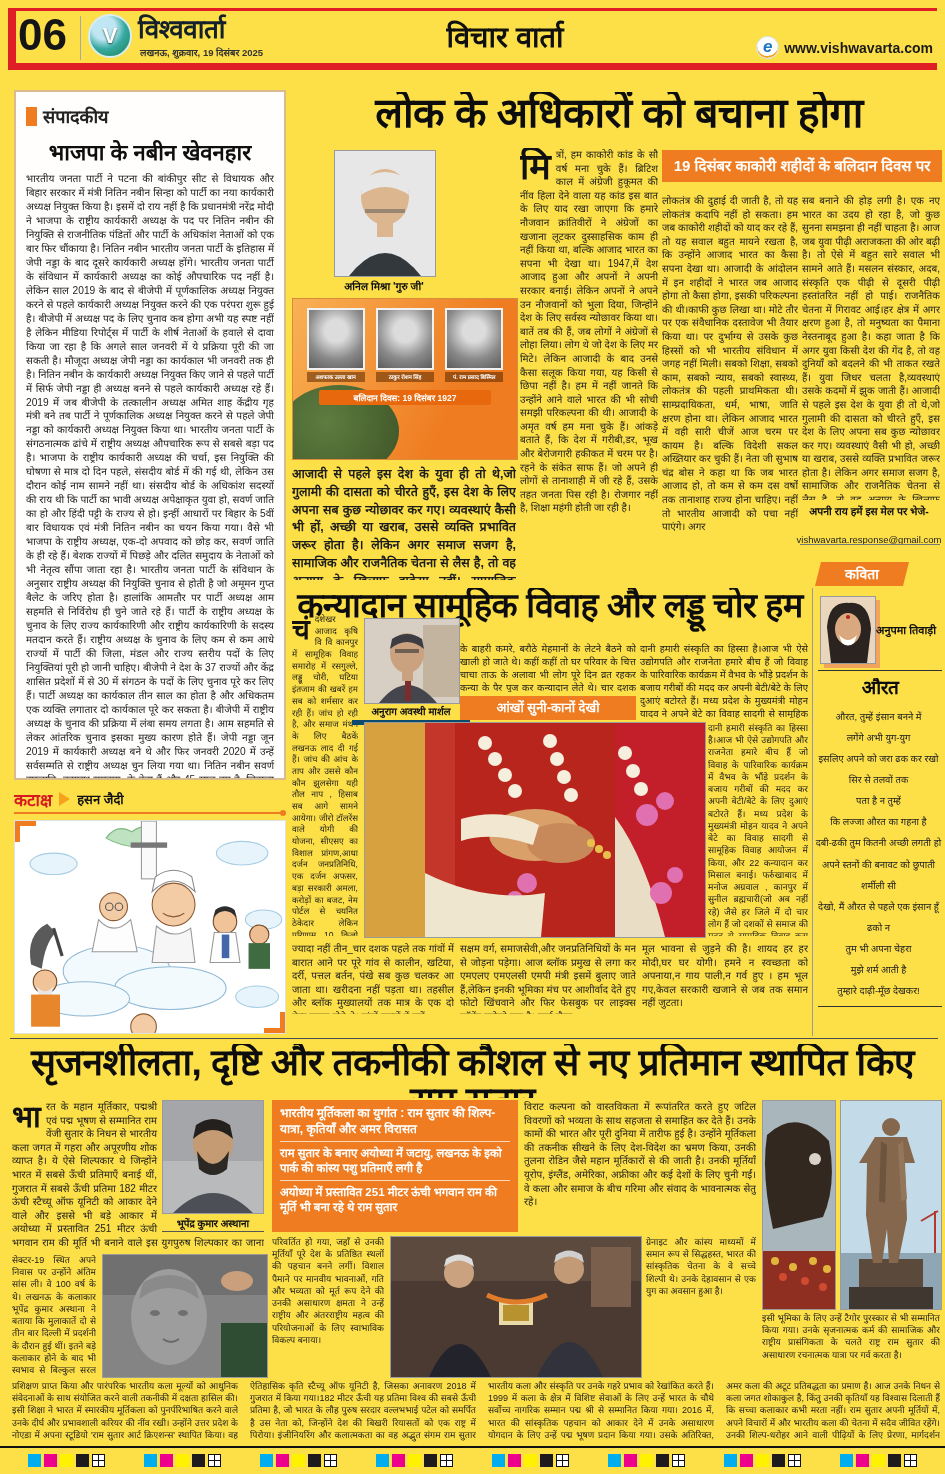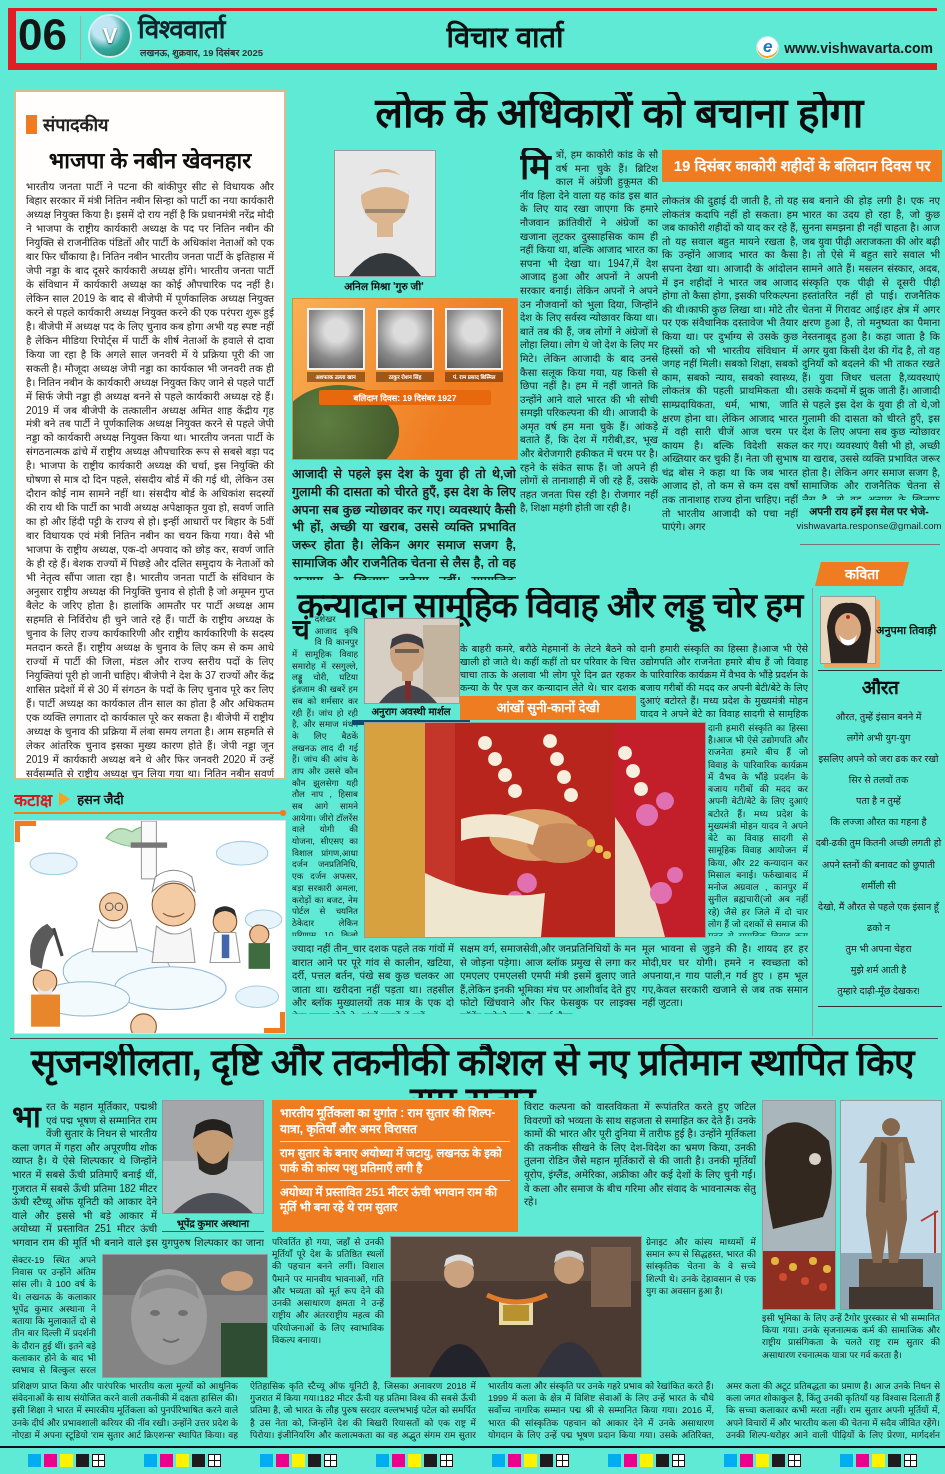"06" #page { background: #5eead4 -> #fde047 }
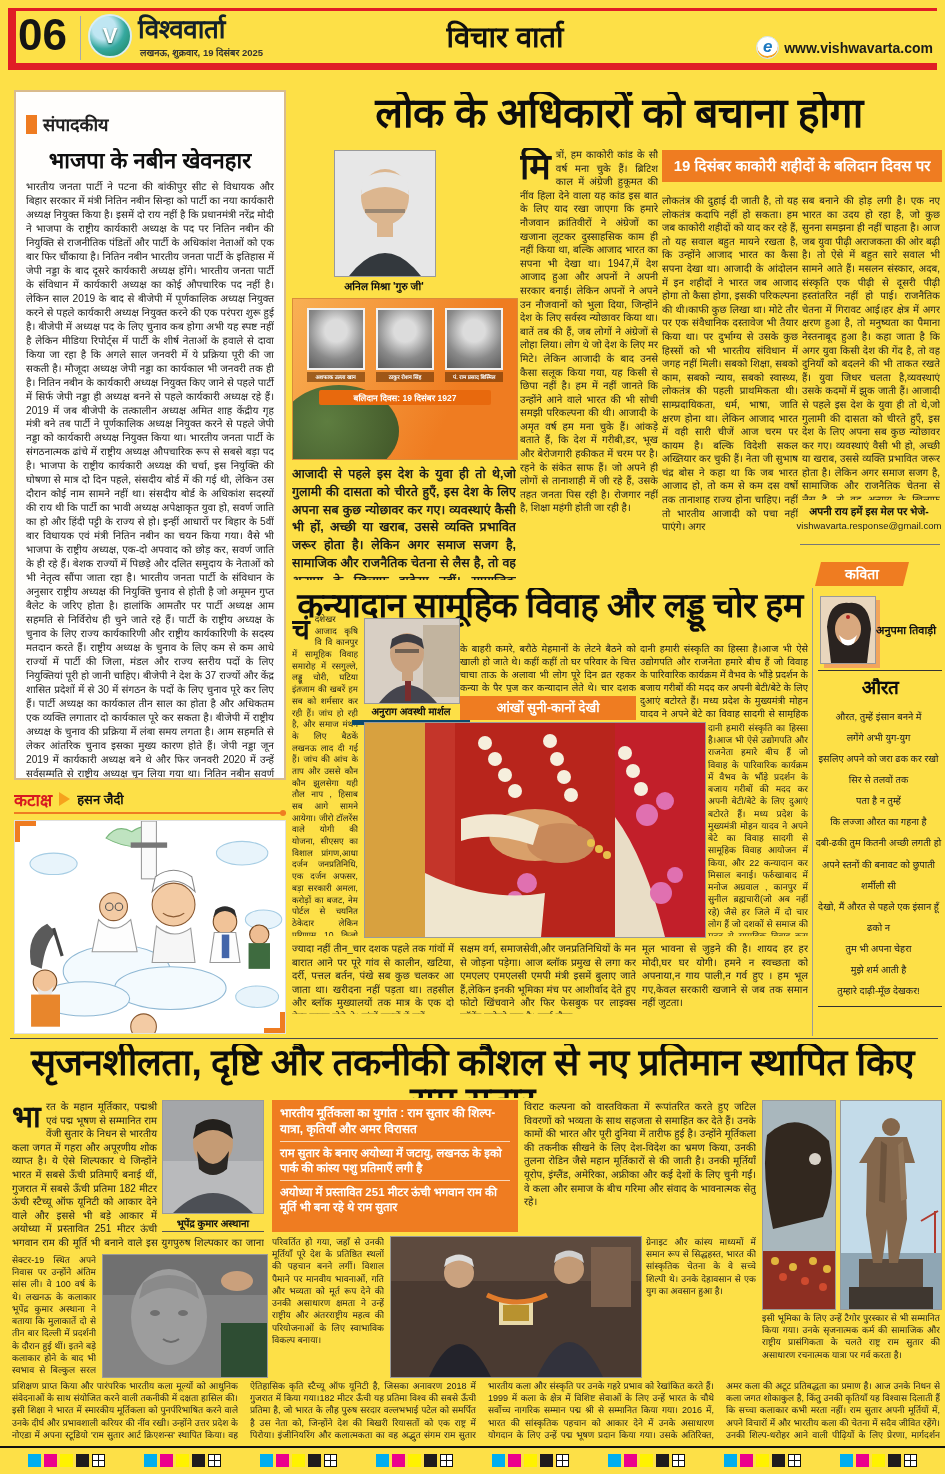"संपादकीय" #edbox { padding: 20px 10px -> 12px 10px }
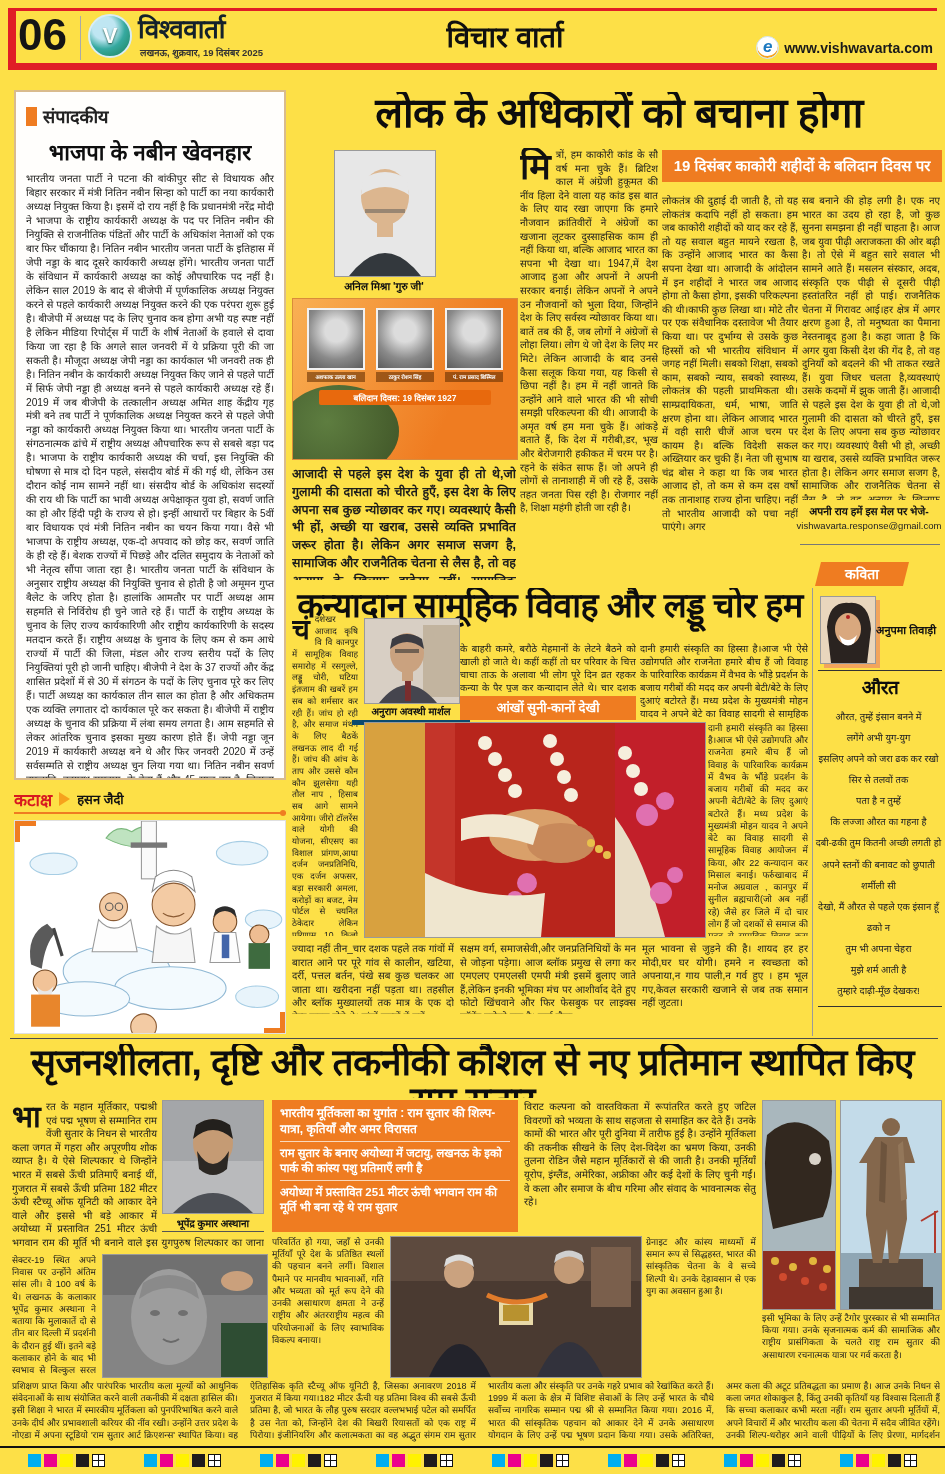"vishwavarta.response@gmail.com" #feedback .fe { margin-top: 2px -> 16px }
